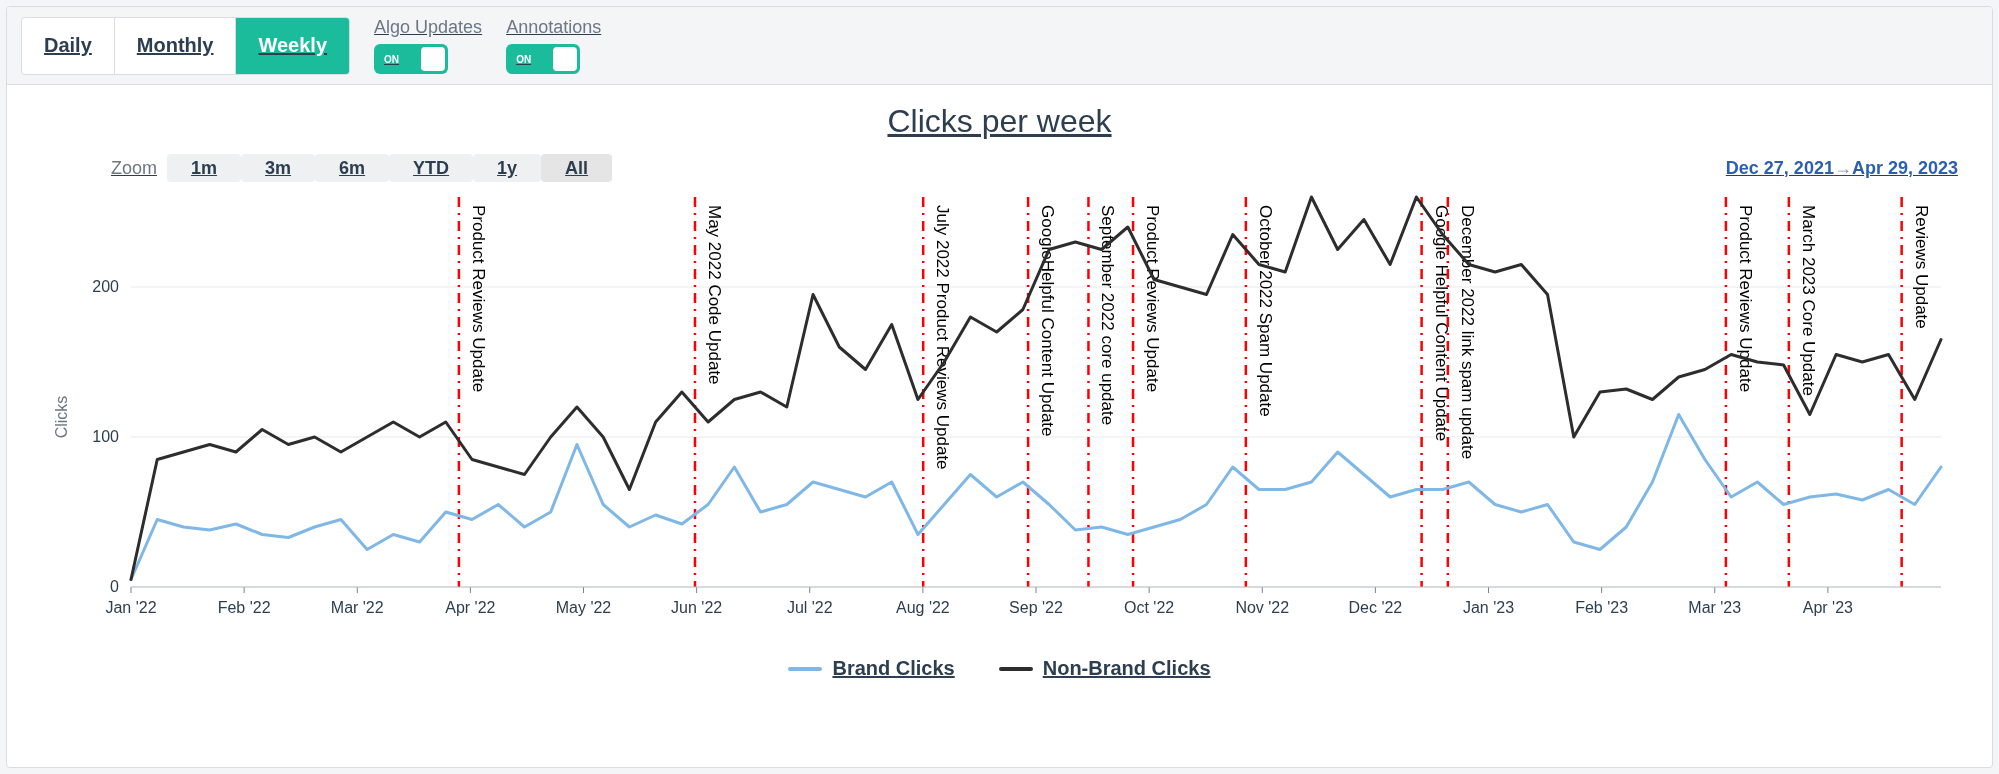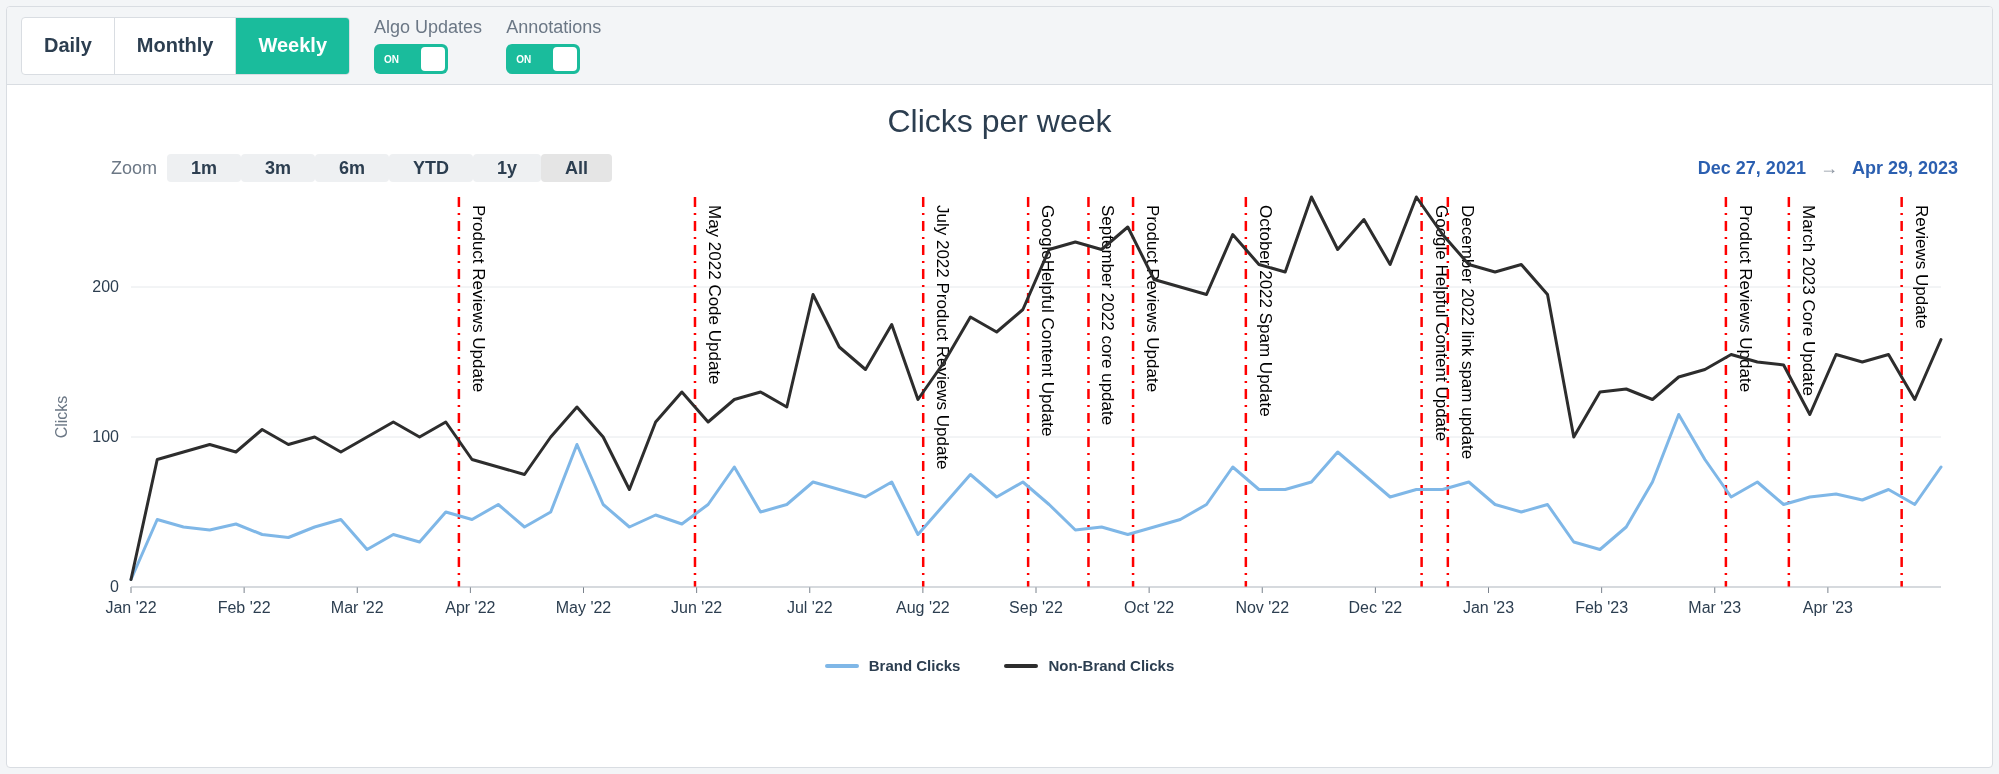"Daily" .card { text-decoration: none -> underline }
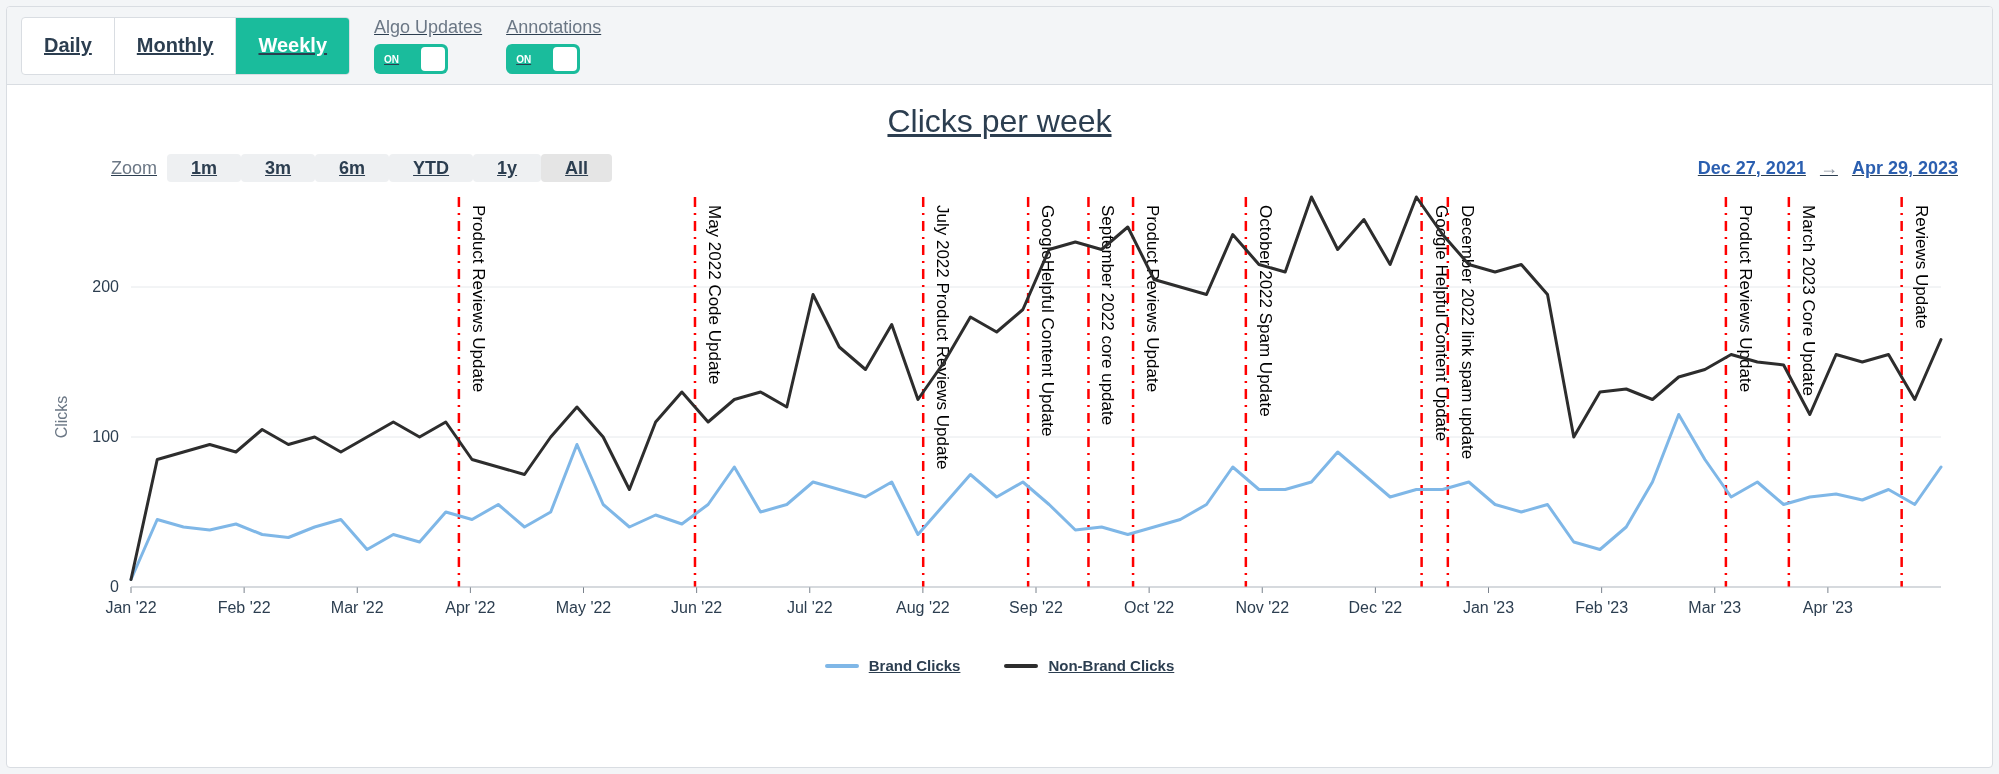"Dec 27, 2021" .date-range { gap: 14px -> none }
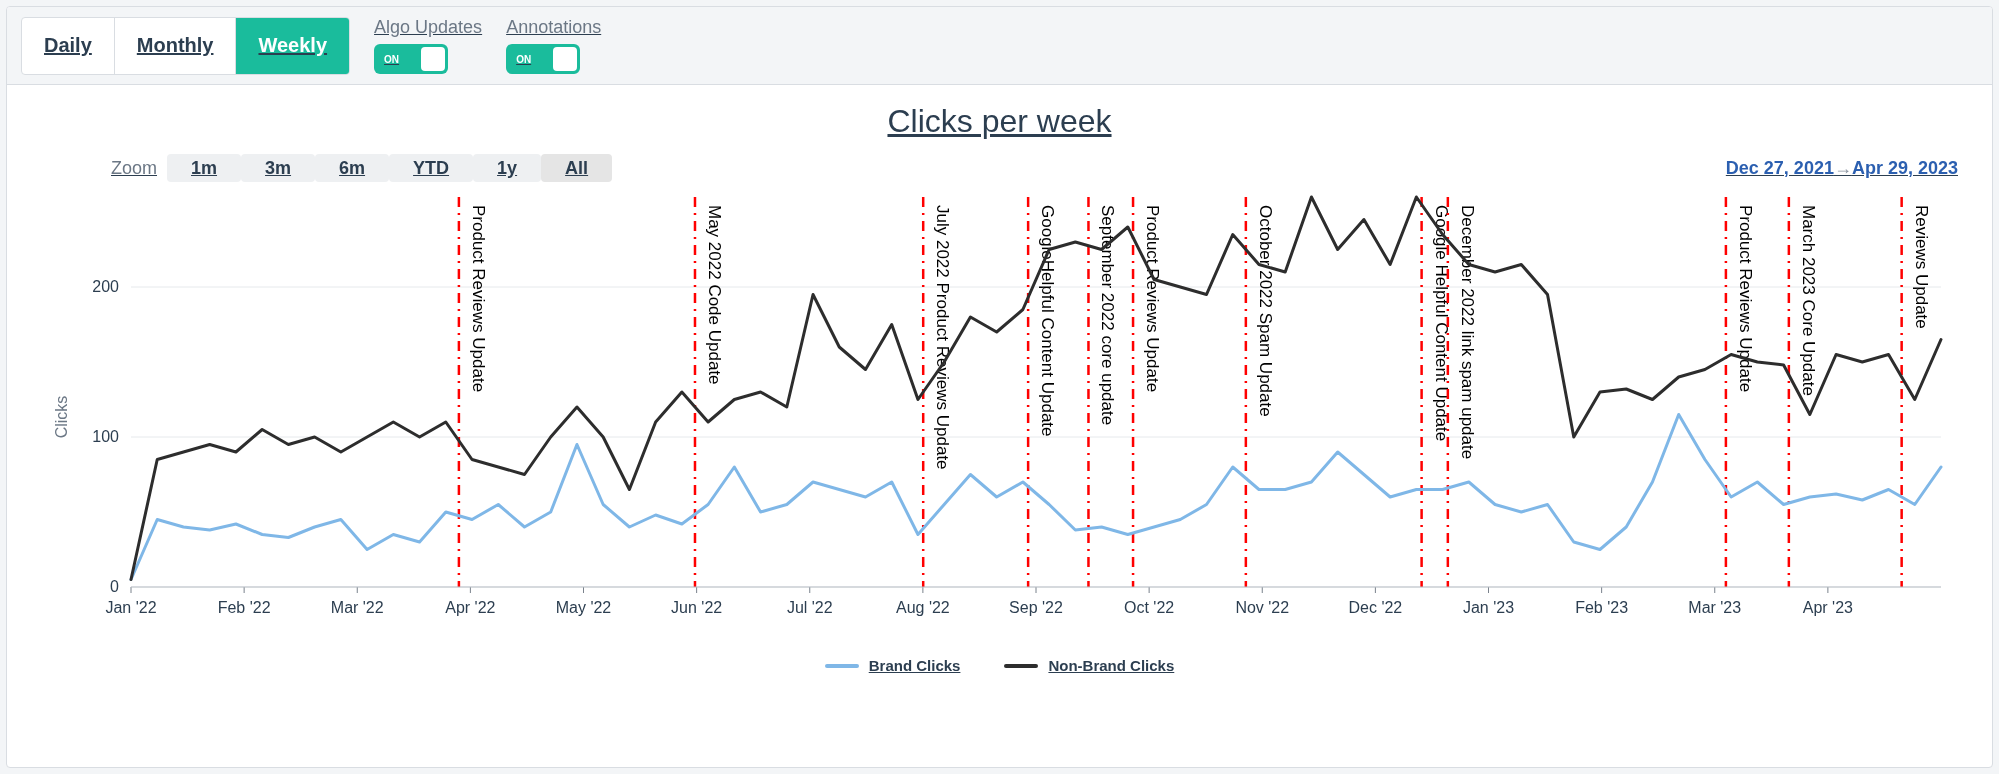"Brand Clicks" .legend { font-size: 15px -> 20px }
